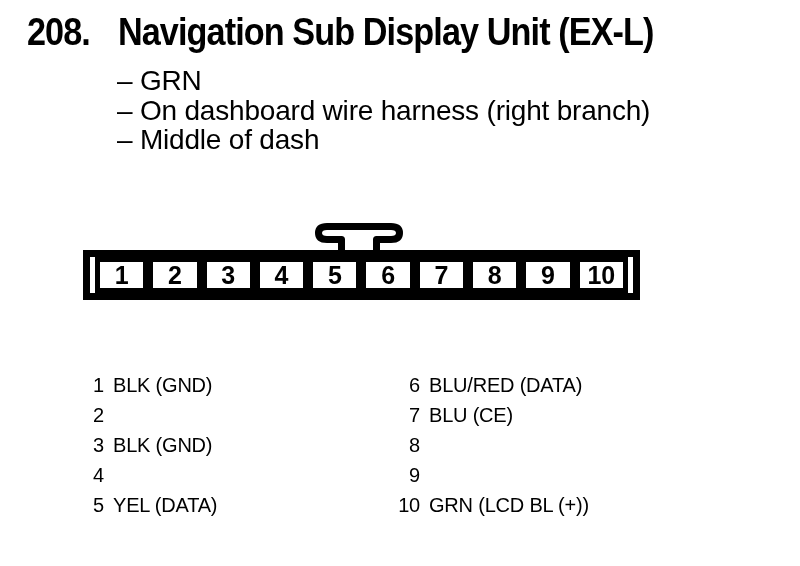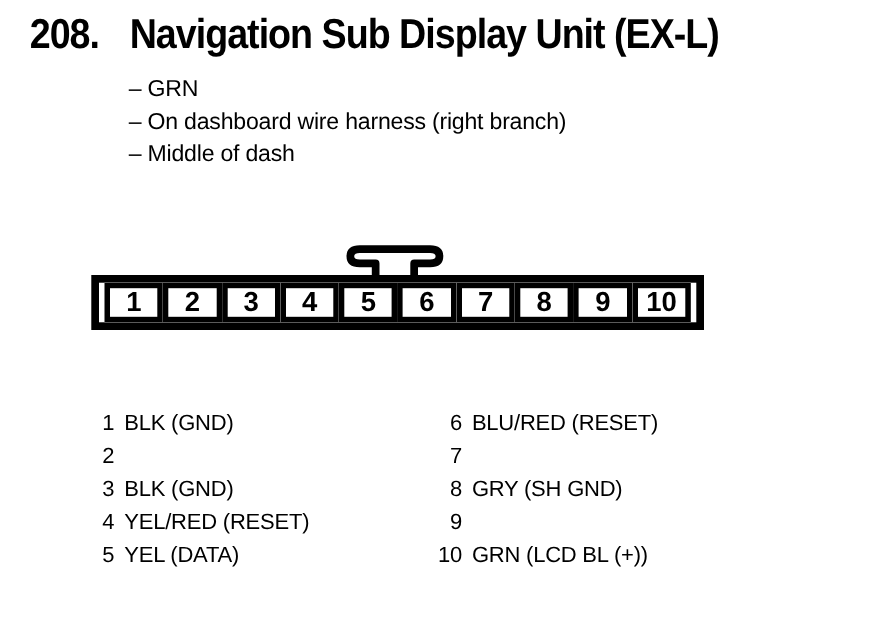"– GRN" .notes { font-size: 21px -> 28px }
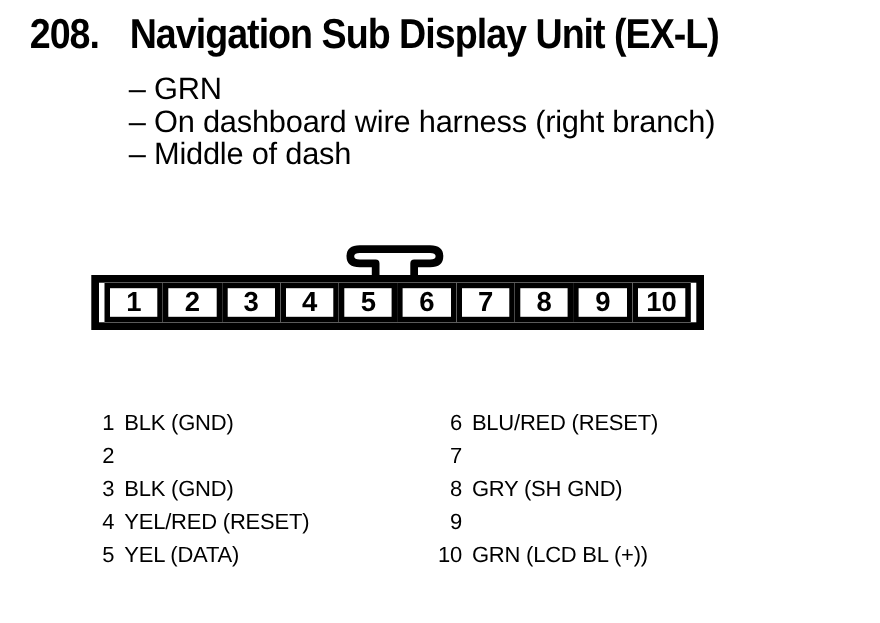"BLU/RED (RESET)" span.pin-label { text: RESET -> DATA }
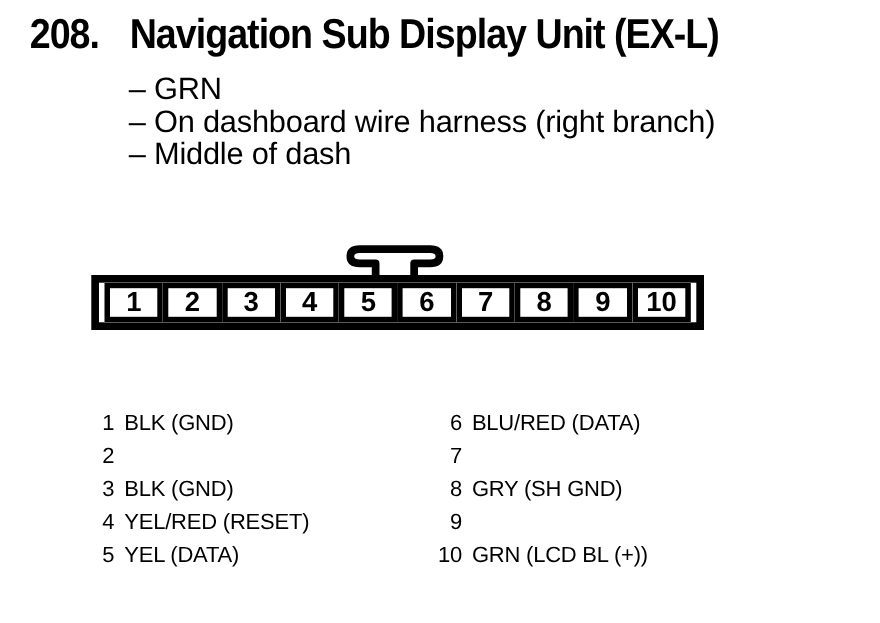"BLU (CE)" span.pin-label { html: none -> <span>BLU (CE)</span> }
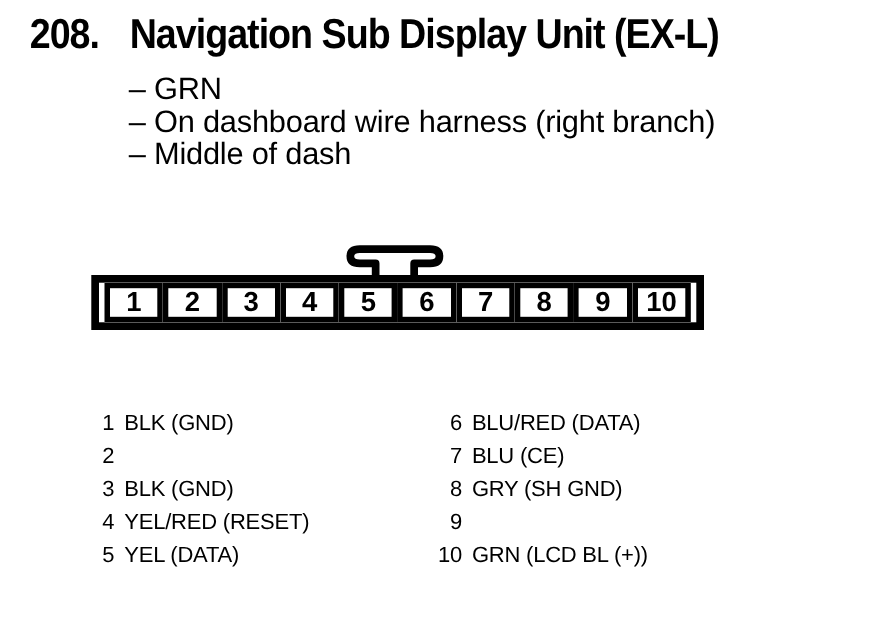"GRY (SH GND)" span.pin-label { html: <span>GRY (SH GND)</span> -> none }
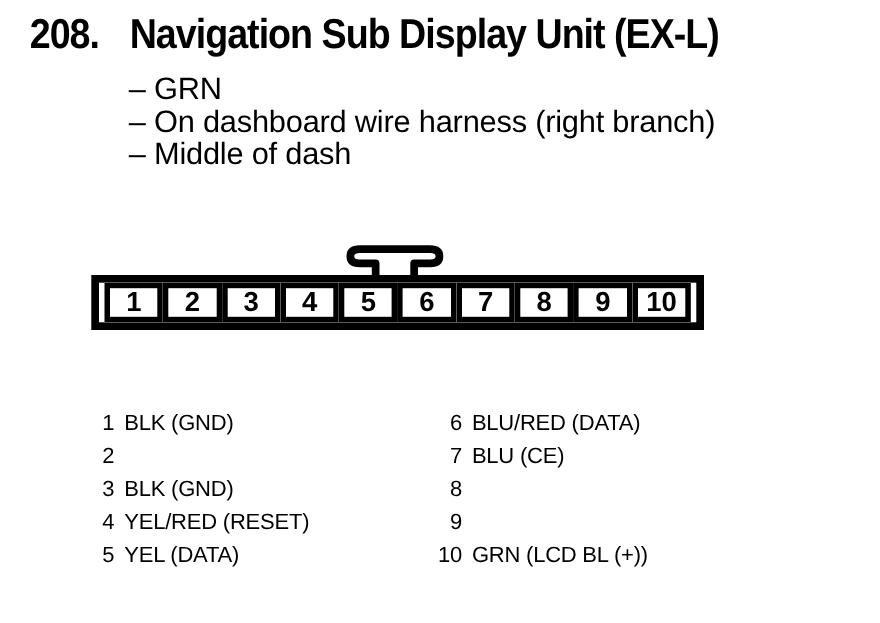"YEL/RED (RESET)" span.pin-label { html: <span>YEL/RED (RESET)</span> -> none }
